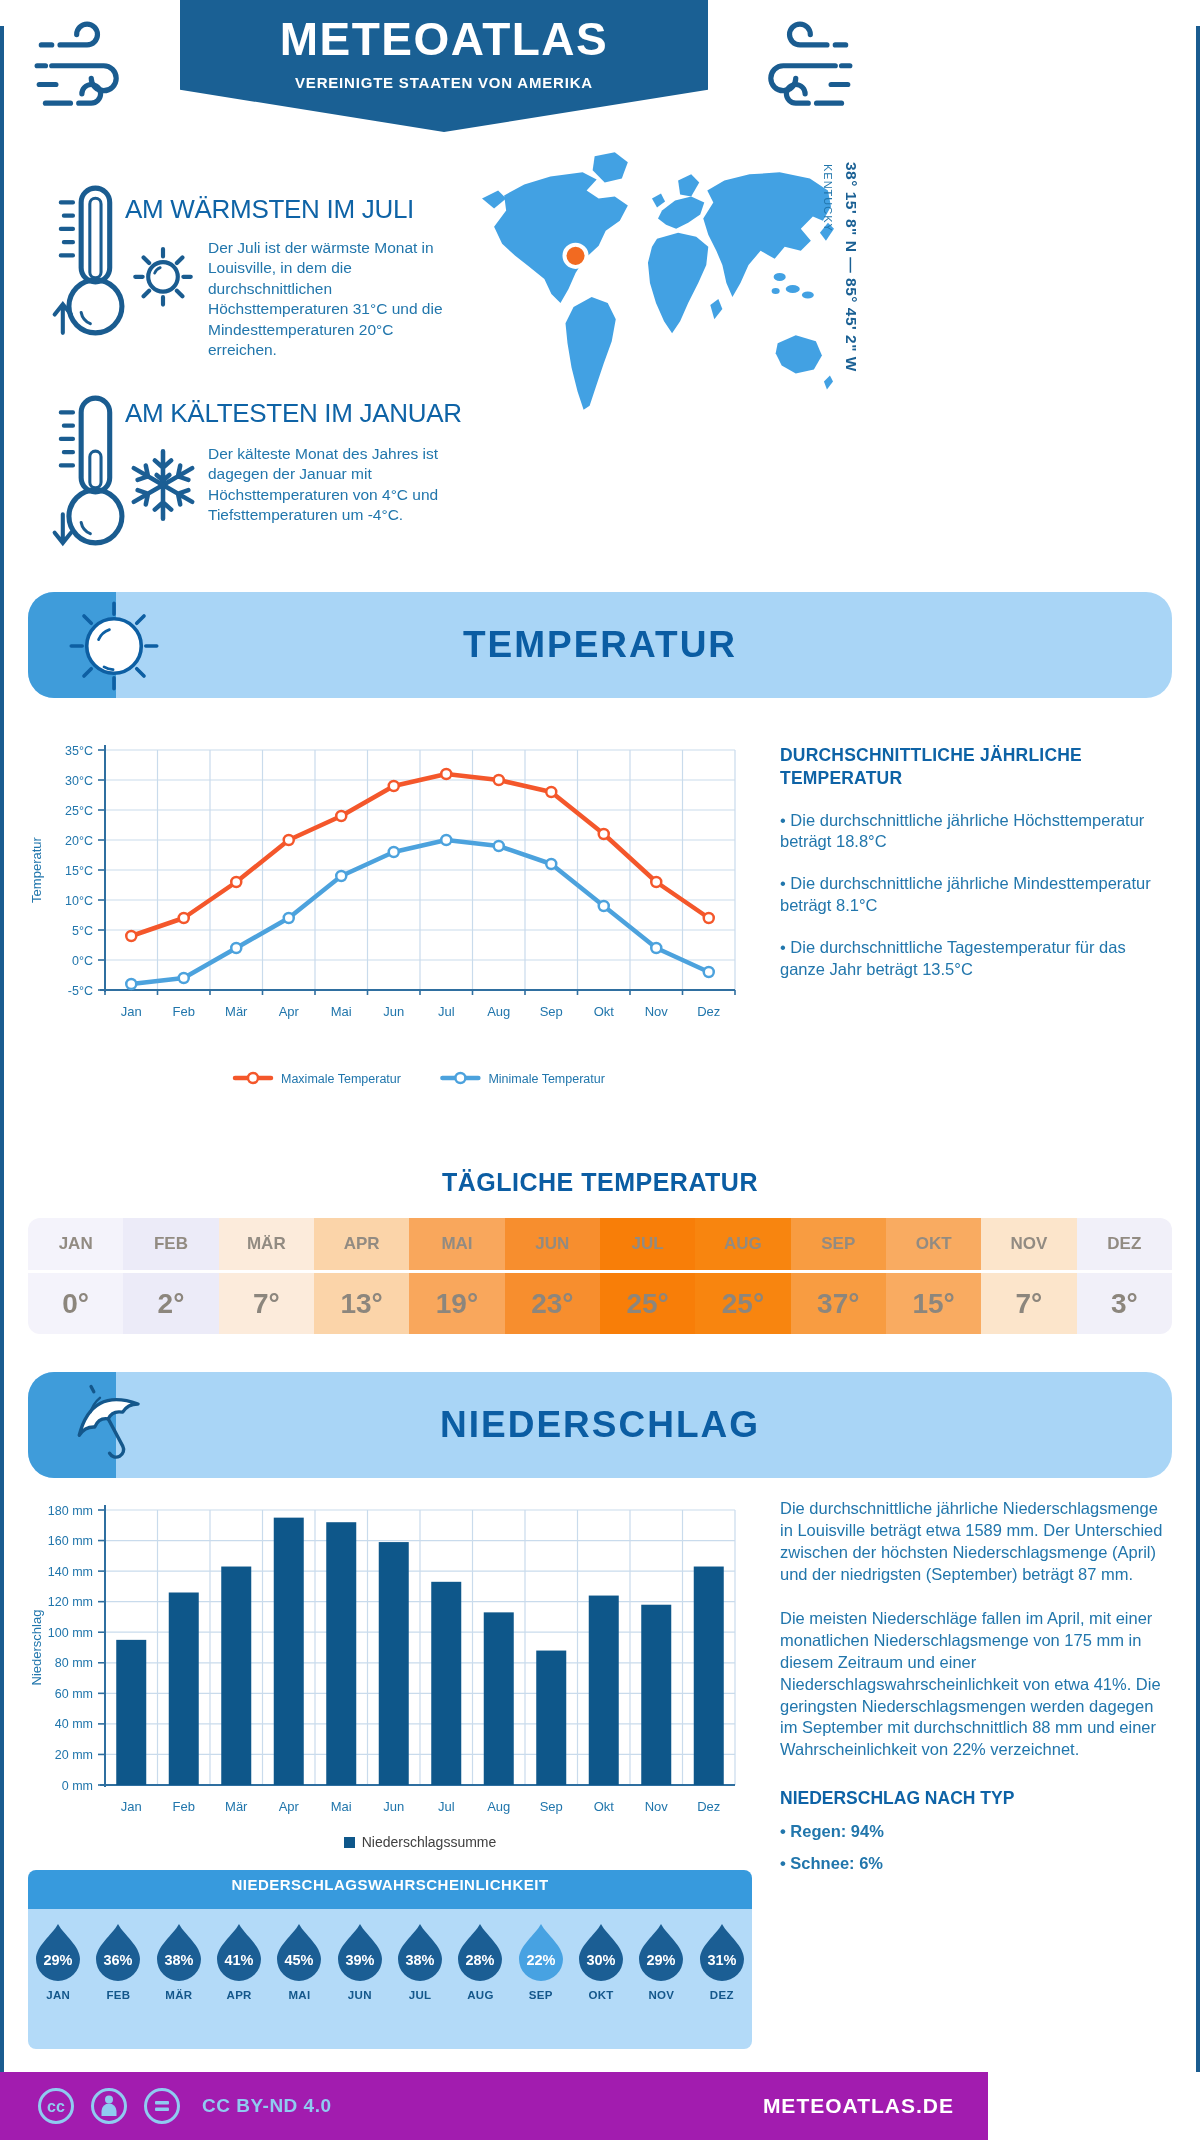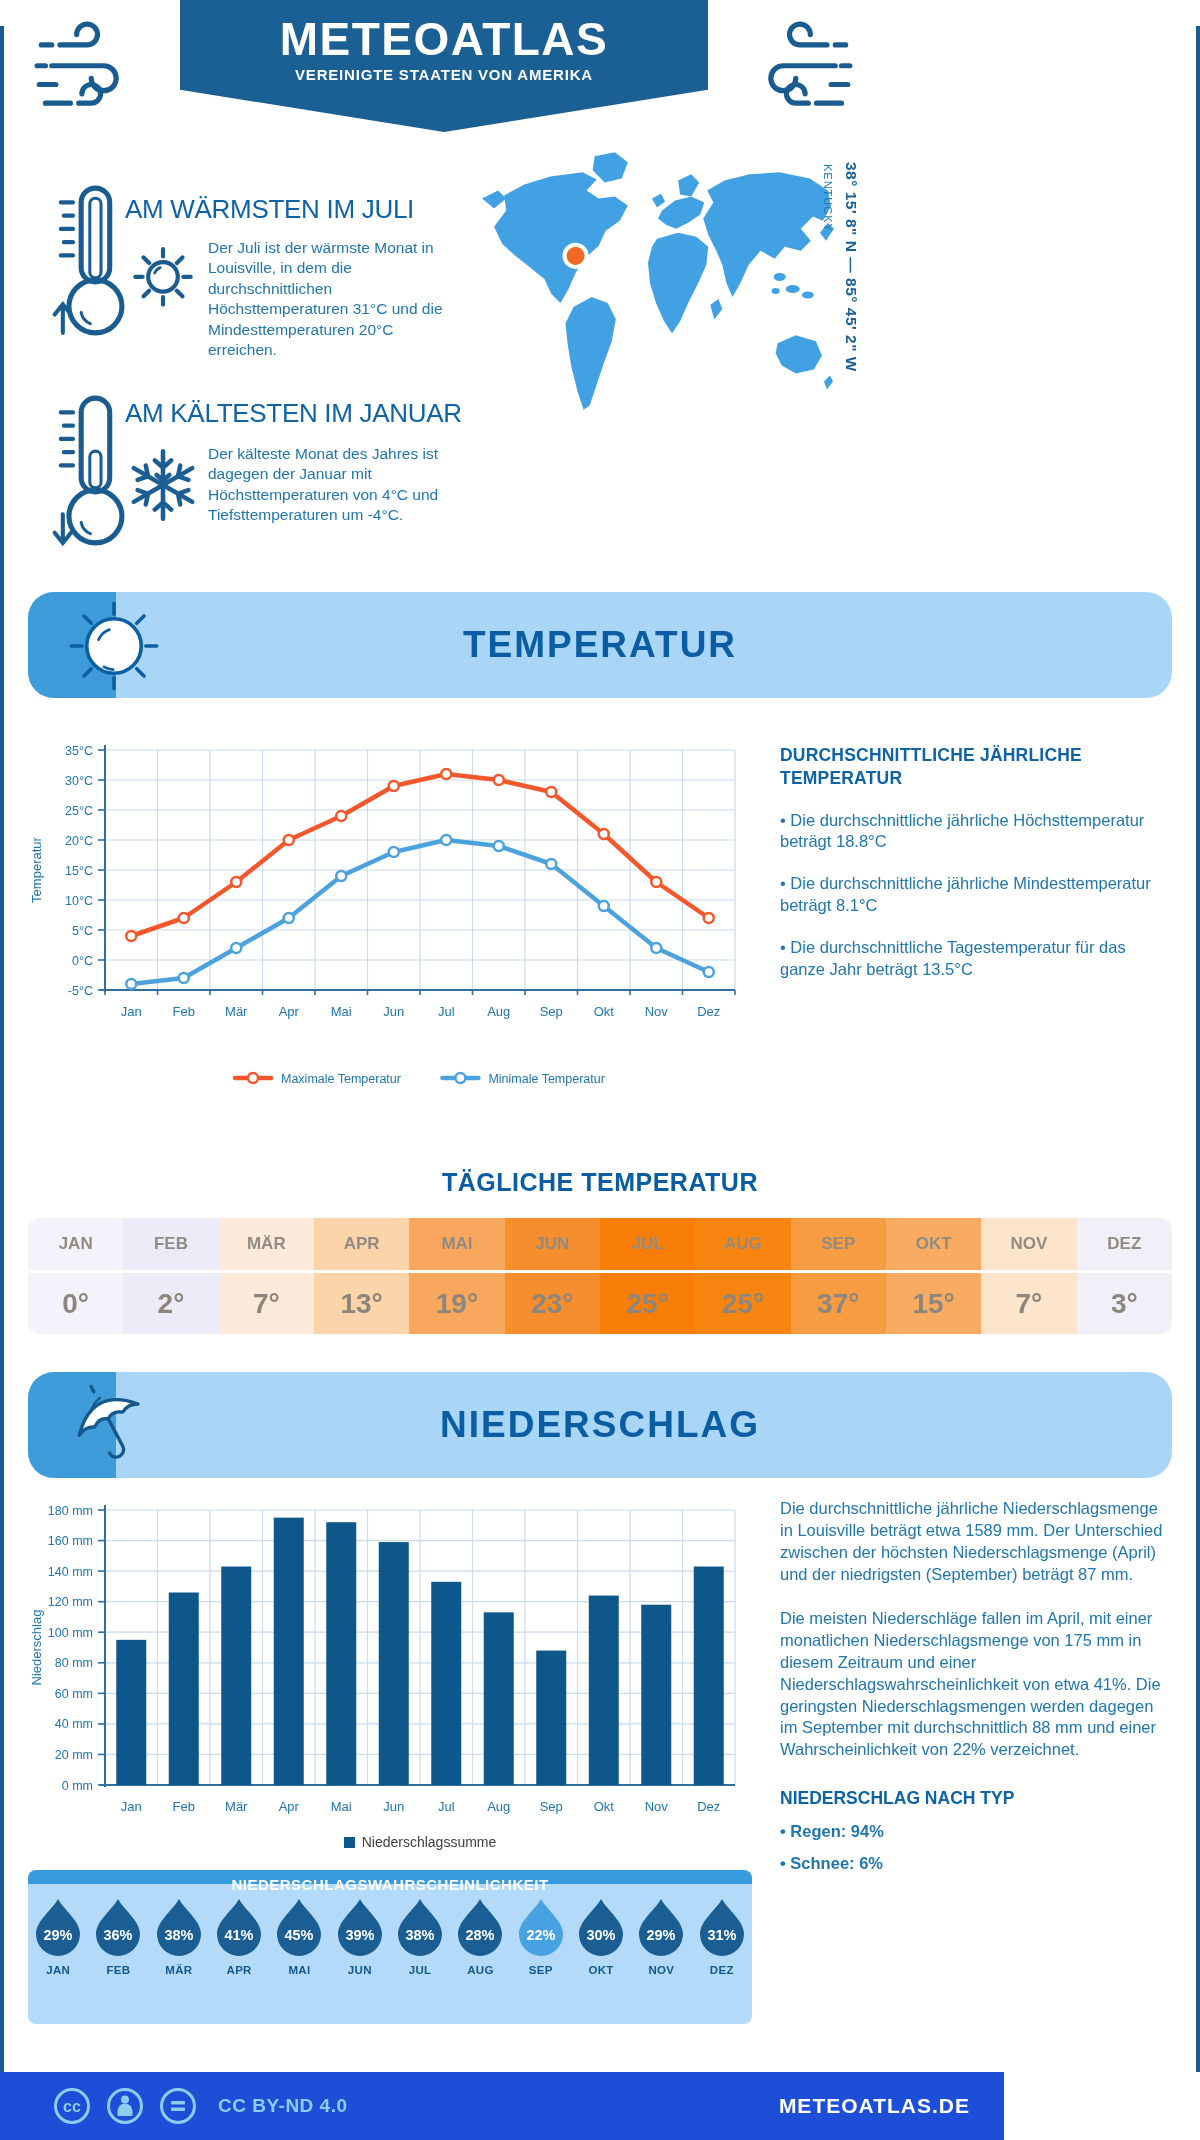"VEREINIGTE STAATEN VON AMERIKA" .title-country { margin-top: 0 -> 8px }
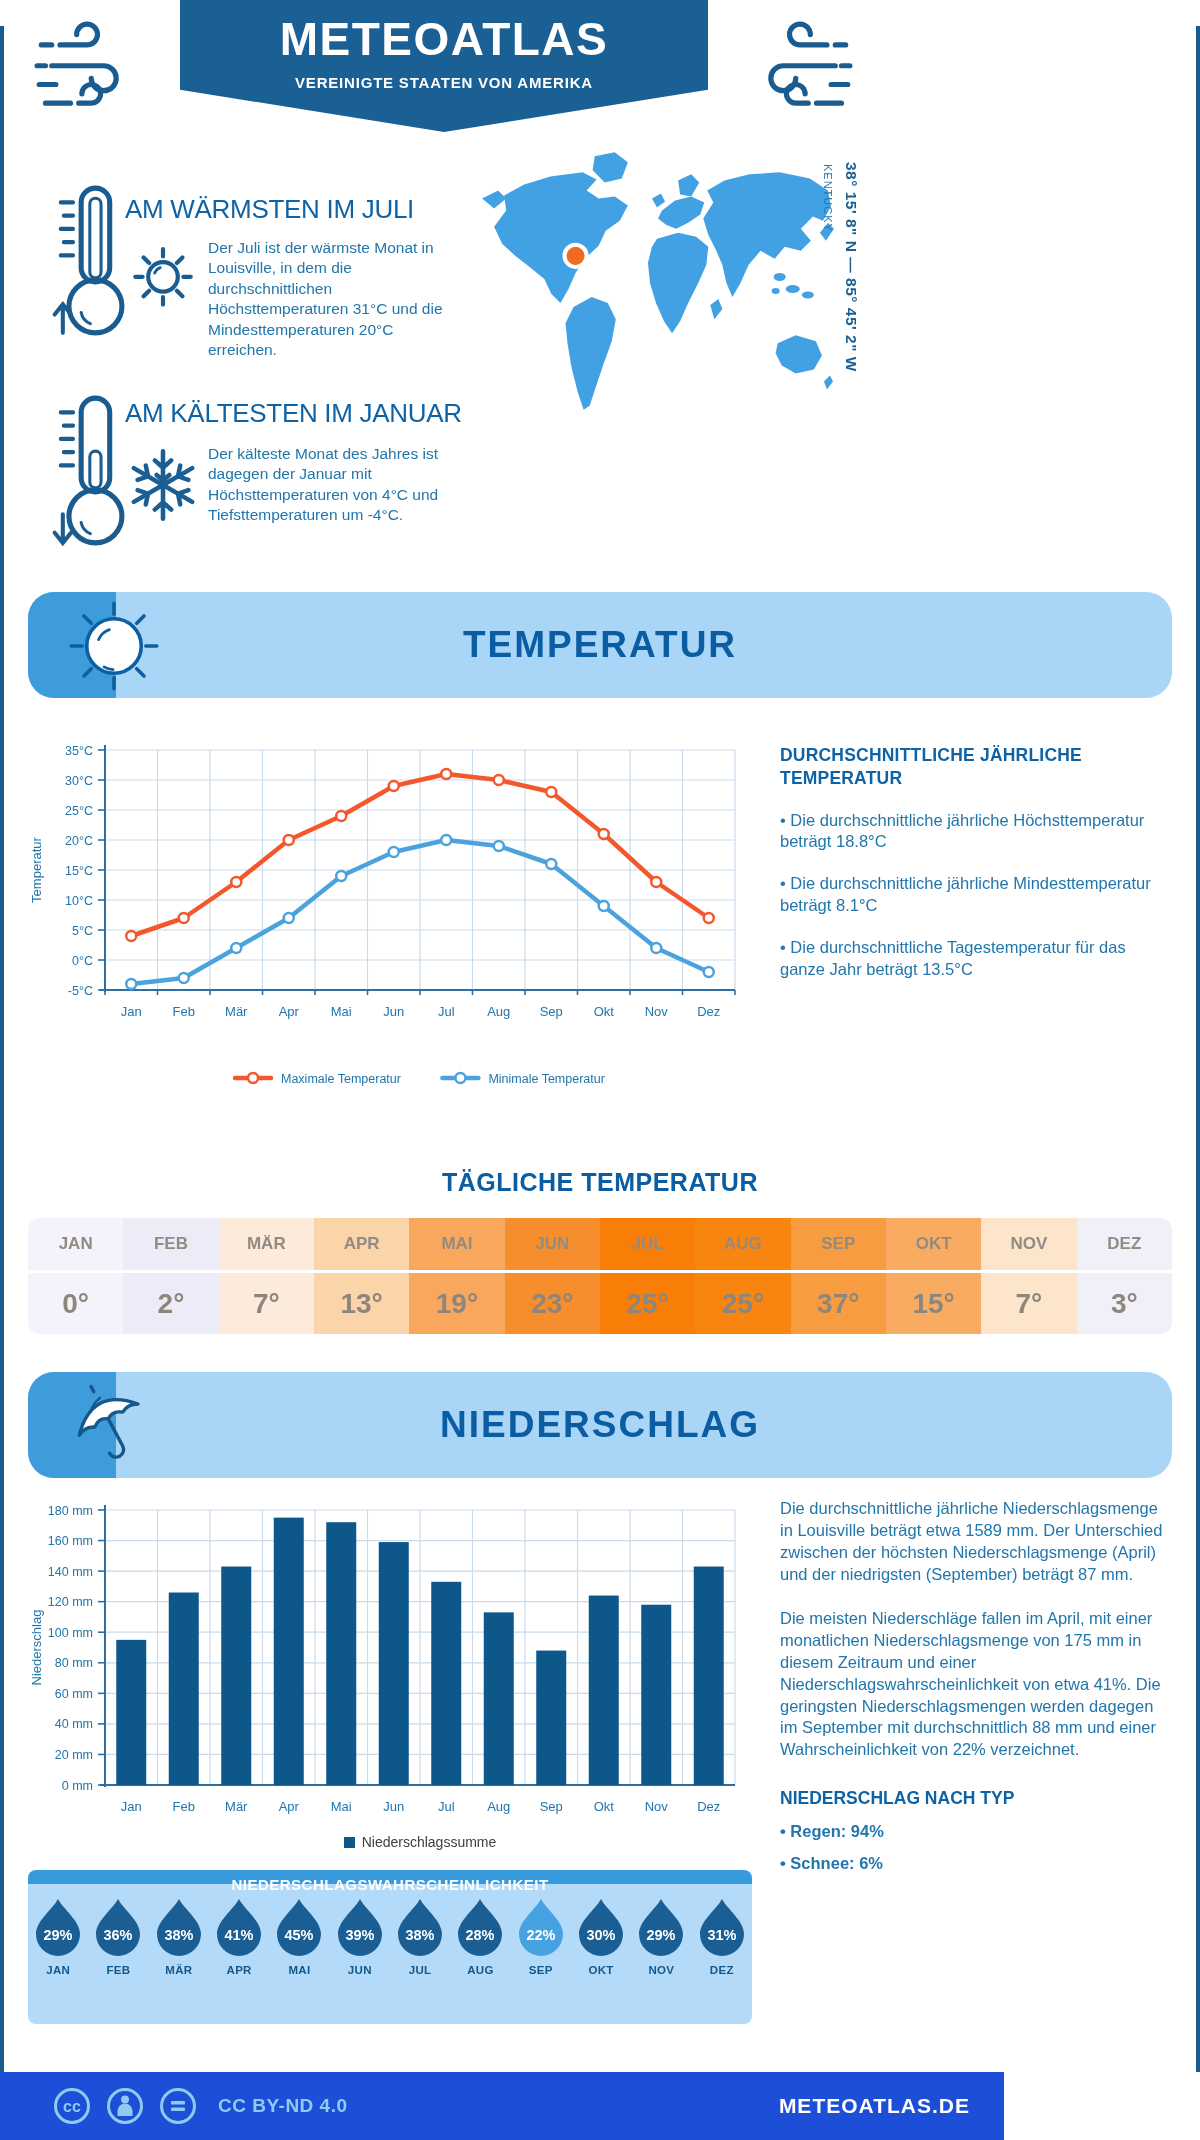"NIEDERSCHLAGSWAHRSCHEINLICHKEIT" .prob-head { height: 14px -> 39px }
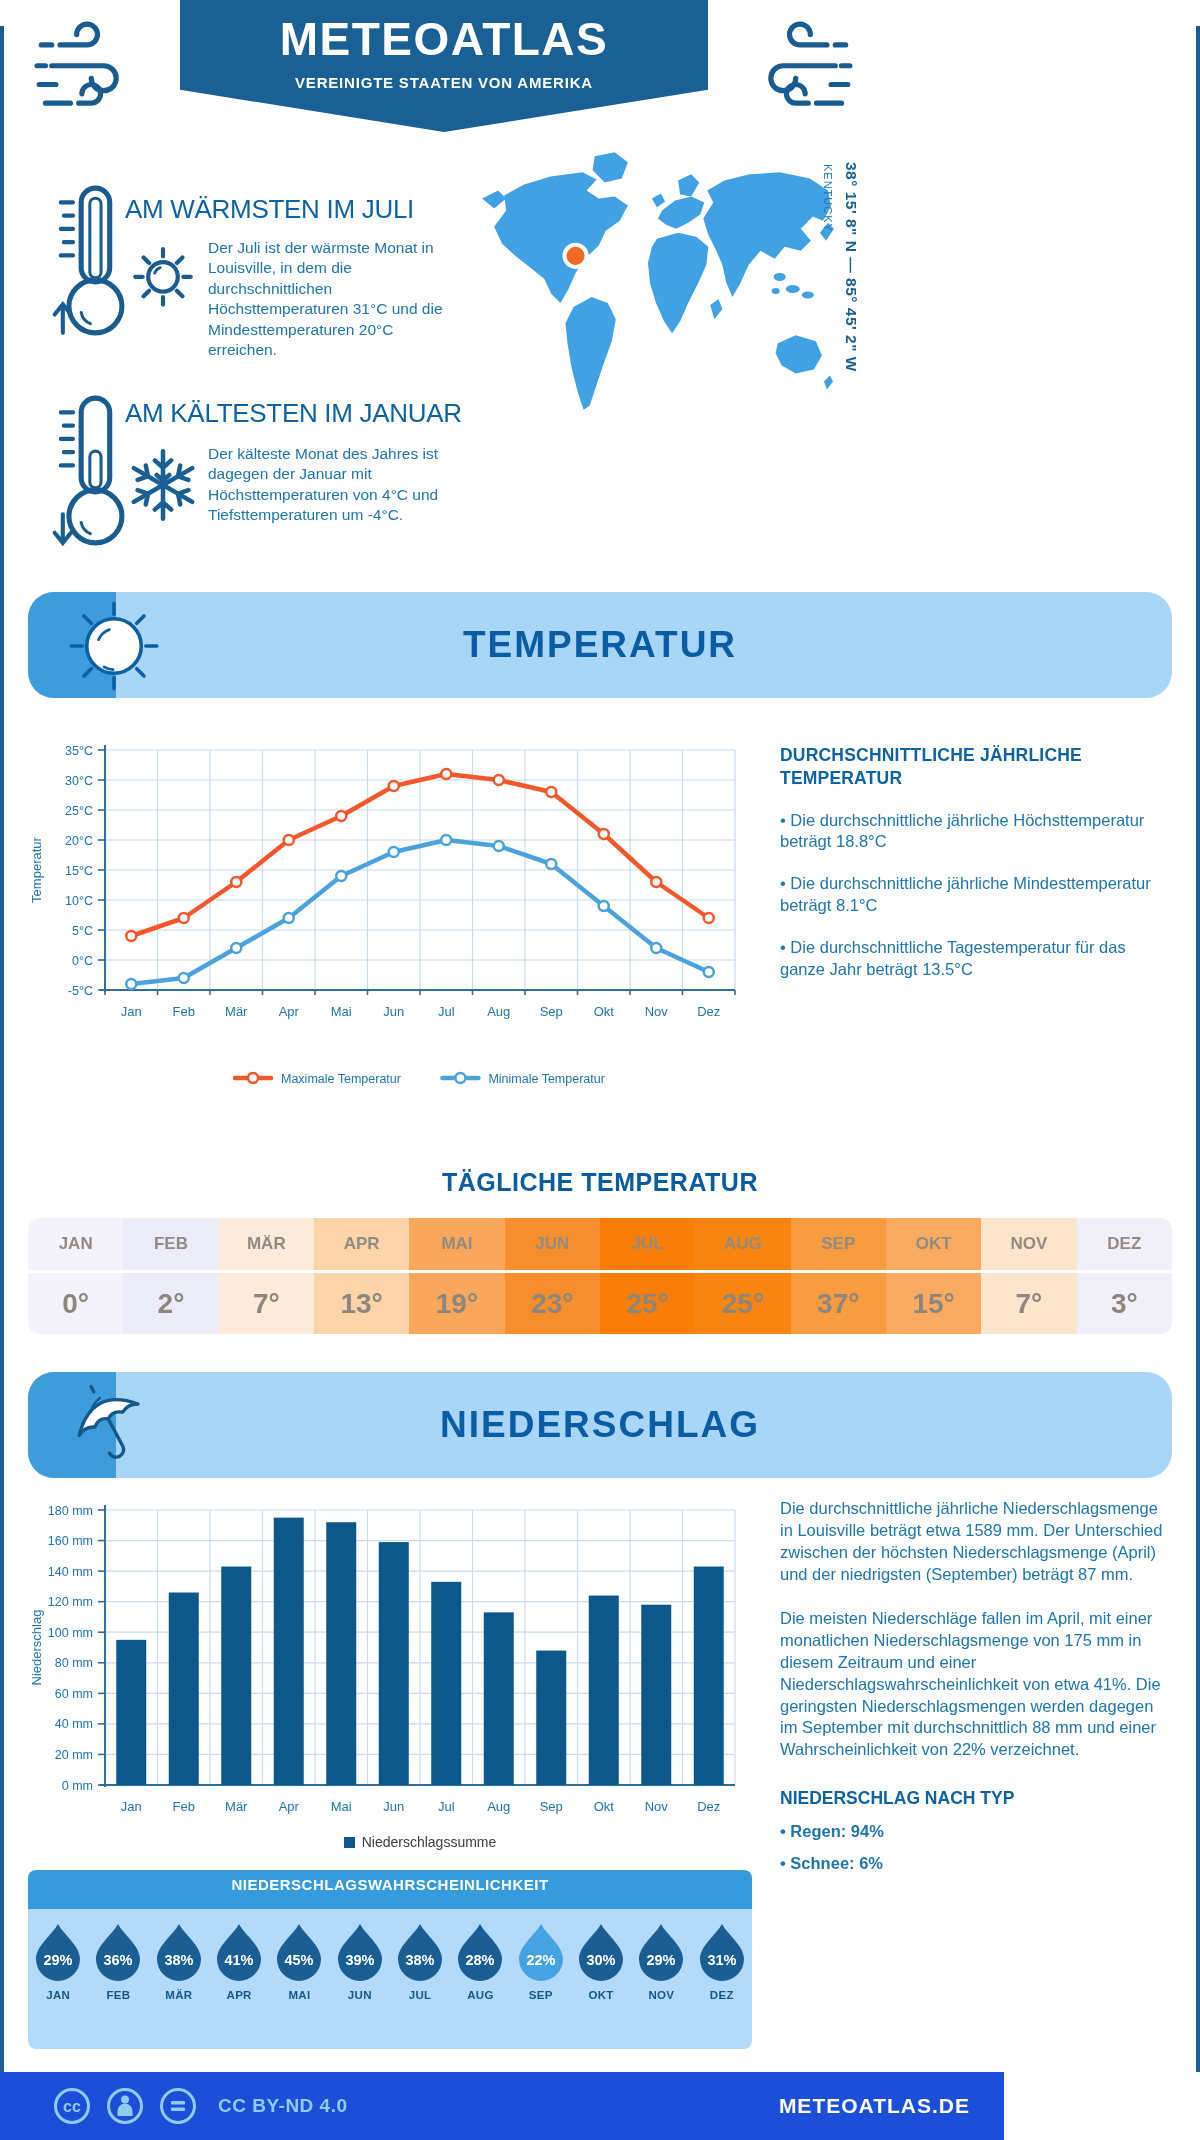"cc" .footer { background: #1d4ed8 -> #a21caf; padding-left: 16px -> none }
